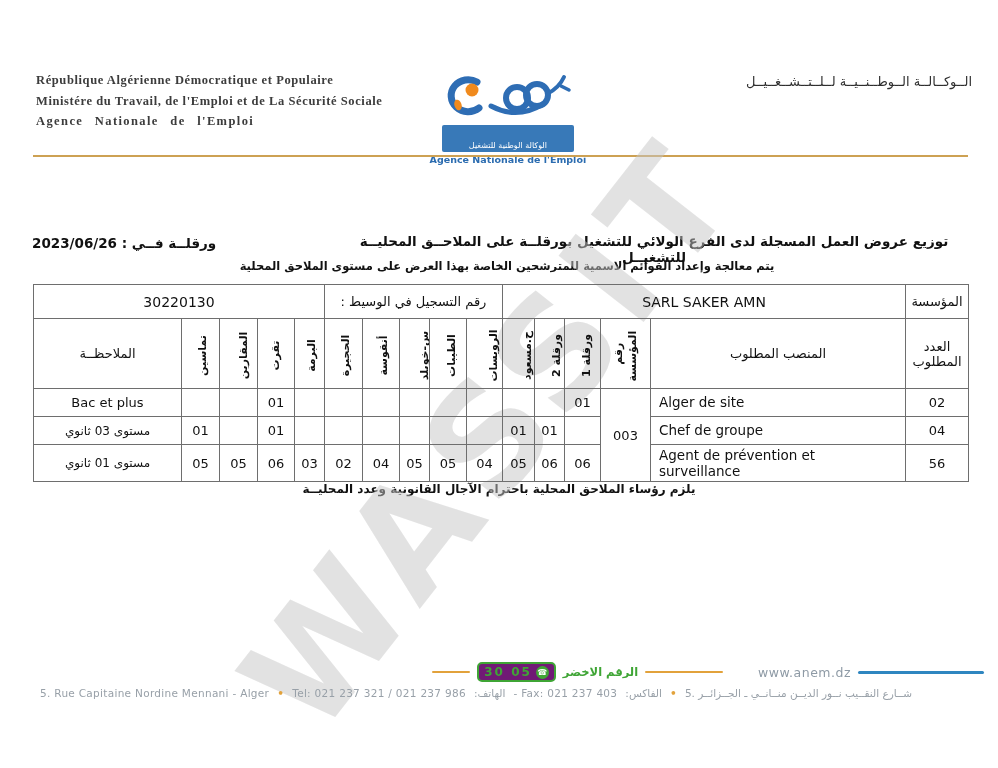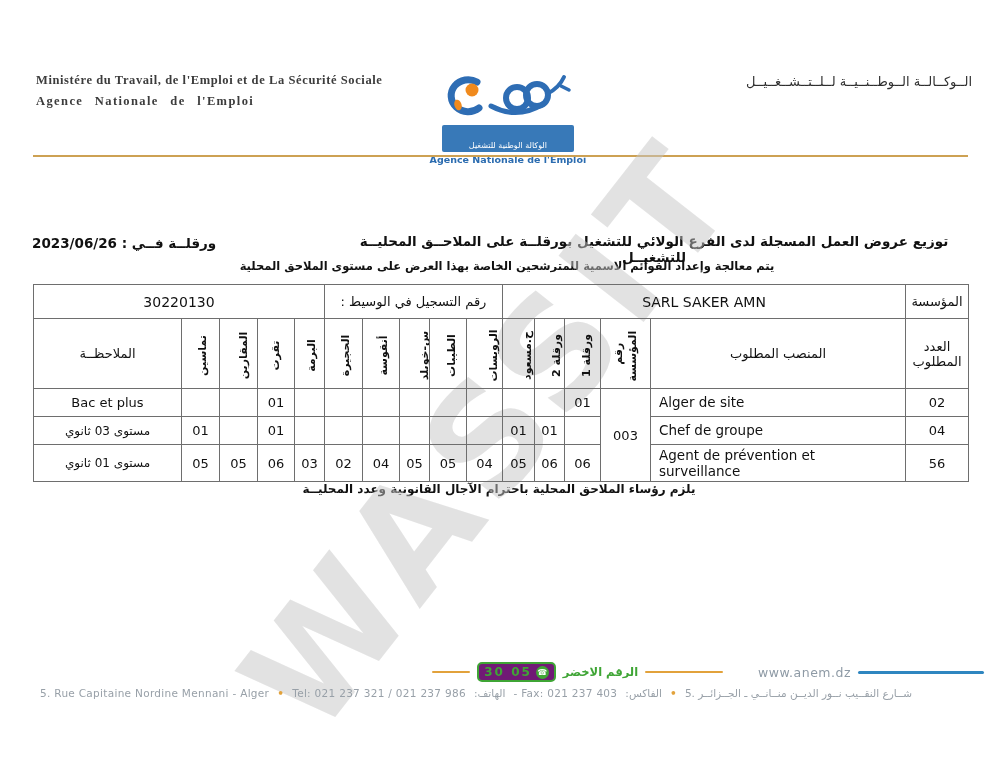"République Algérienne Démocratique et" div { html: none -> <div>République Algérienne Démocratique et Populaire</div> }
